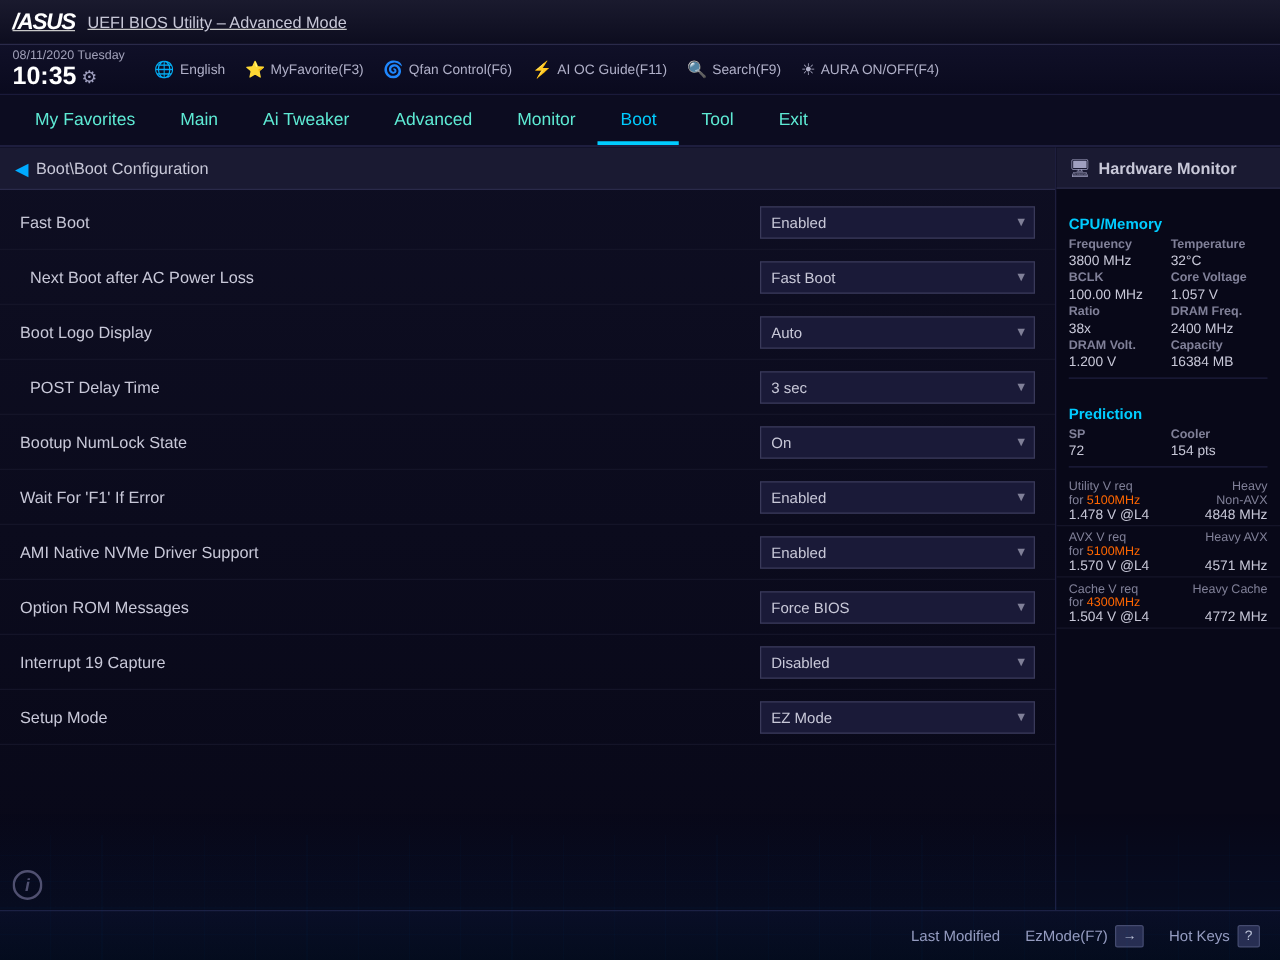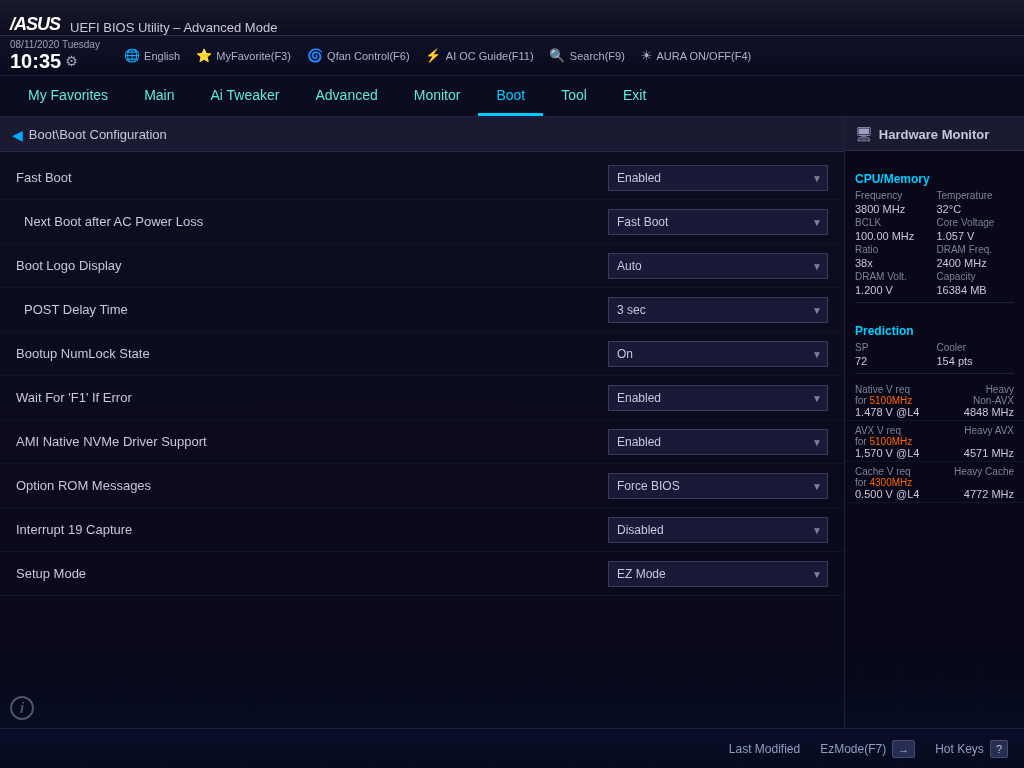"/ASUS" #top-bar { align-items: flex-end -> center; text-decoration: none -> underline }
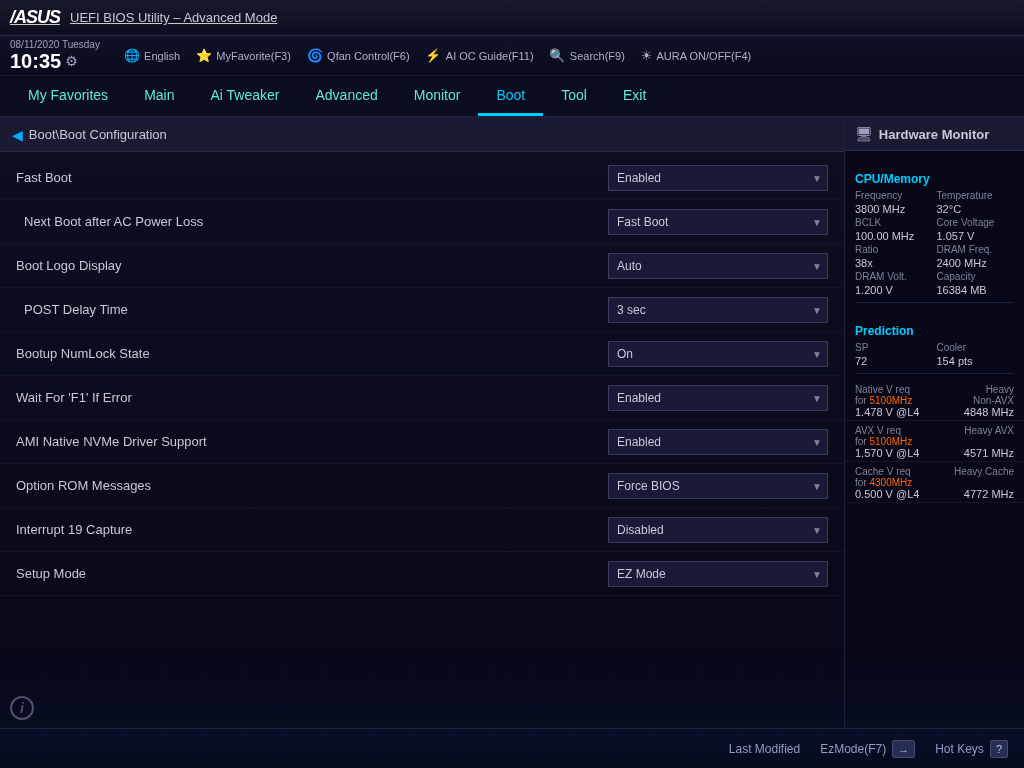"Frequency" .hw-label { font-weight: none -> bold }
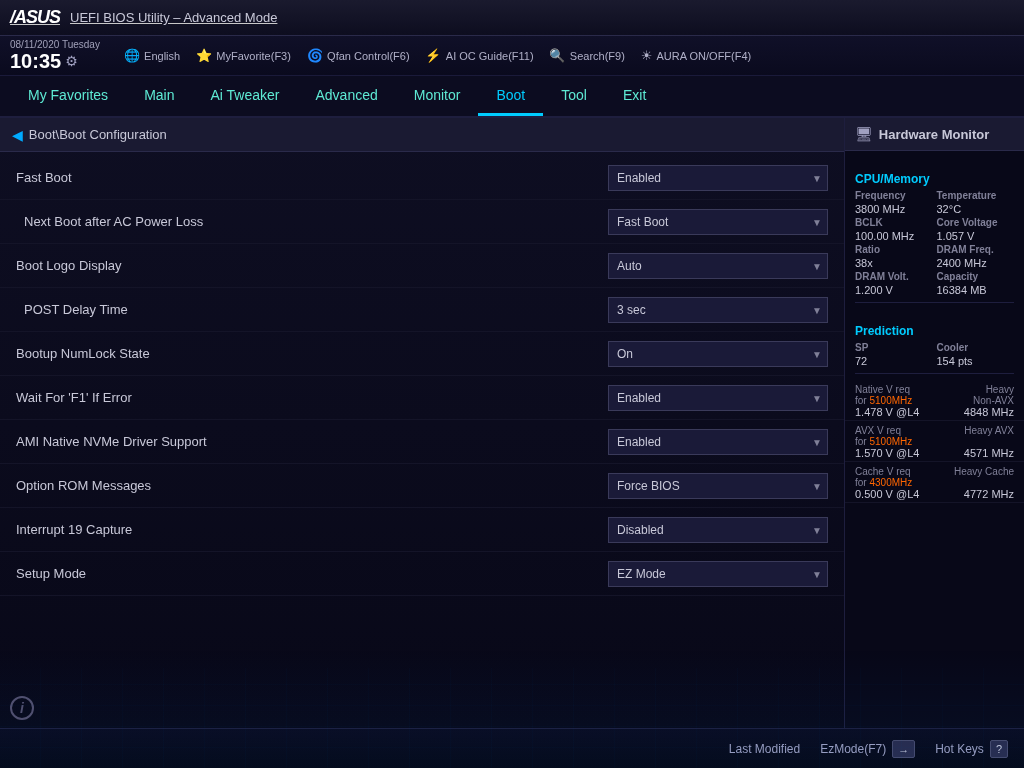"Native V req" span.pred-left { text: Native -> Utility }
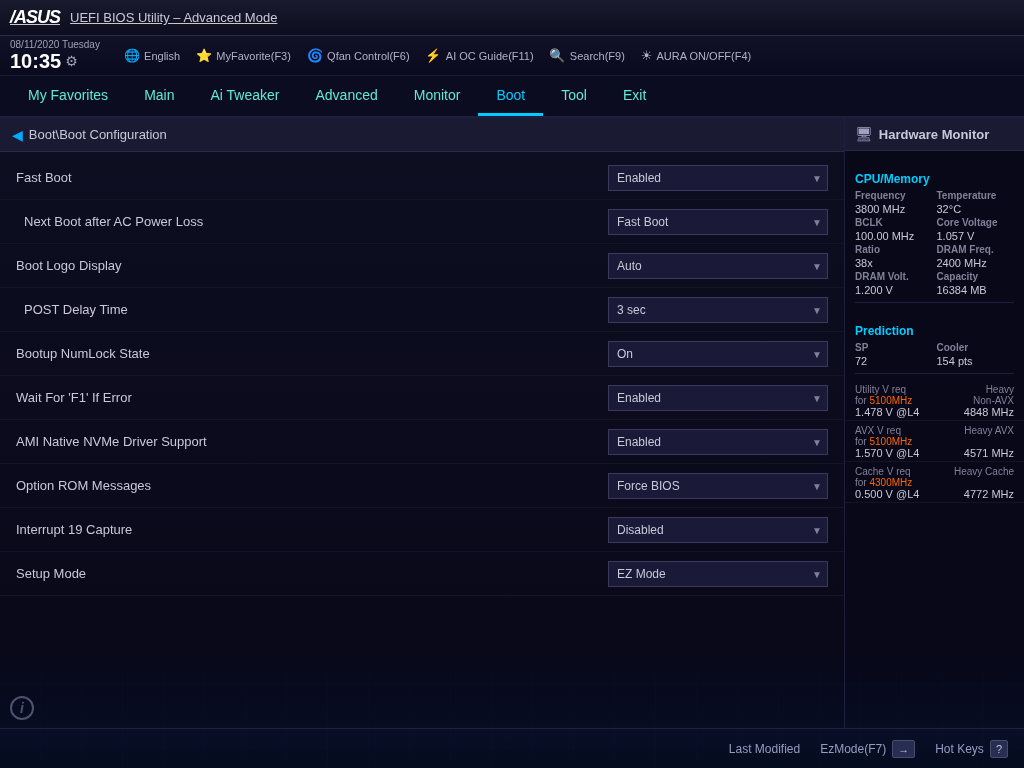"0.500 V @L4" span.pred-val-left { text: 0.500 -> 1.504 }
